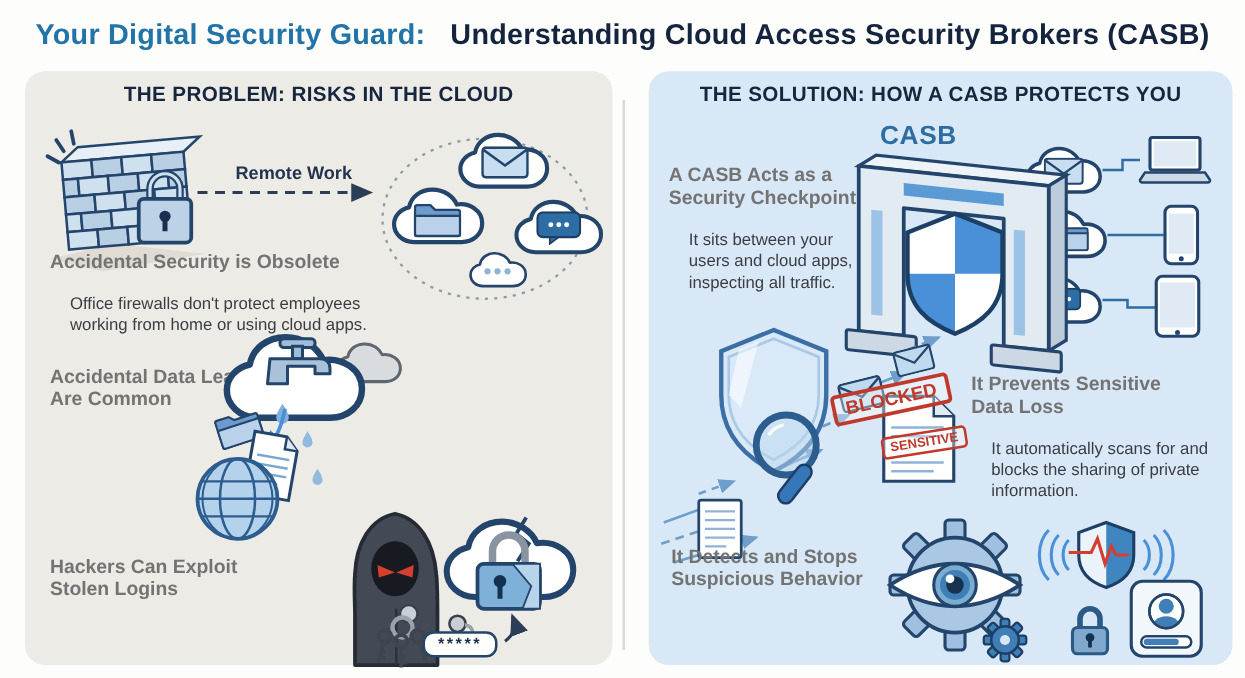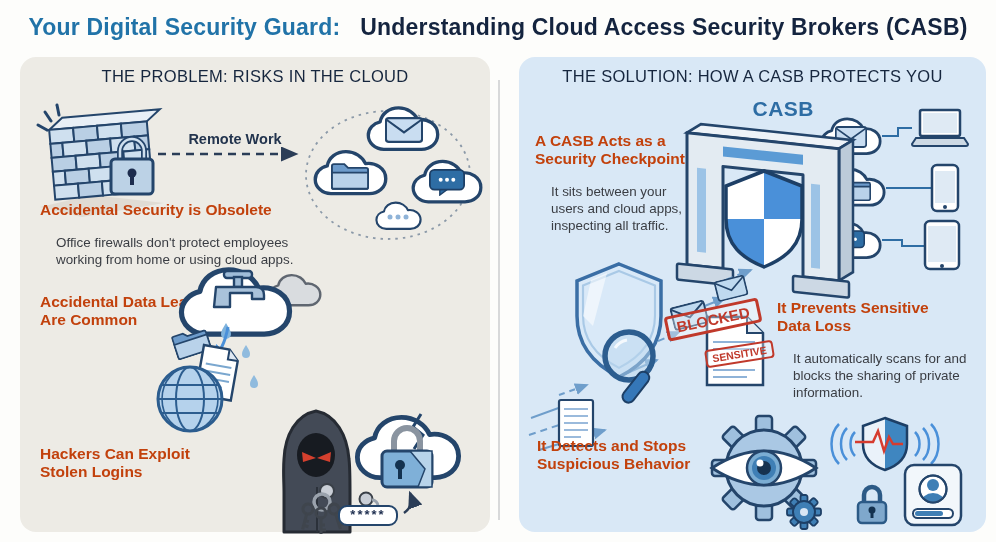"THE PROBLEM: RISKS IN THE" .panel-header { font-weight: 400 -> 700 }
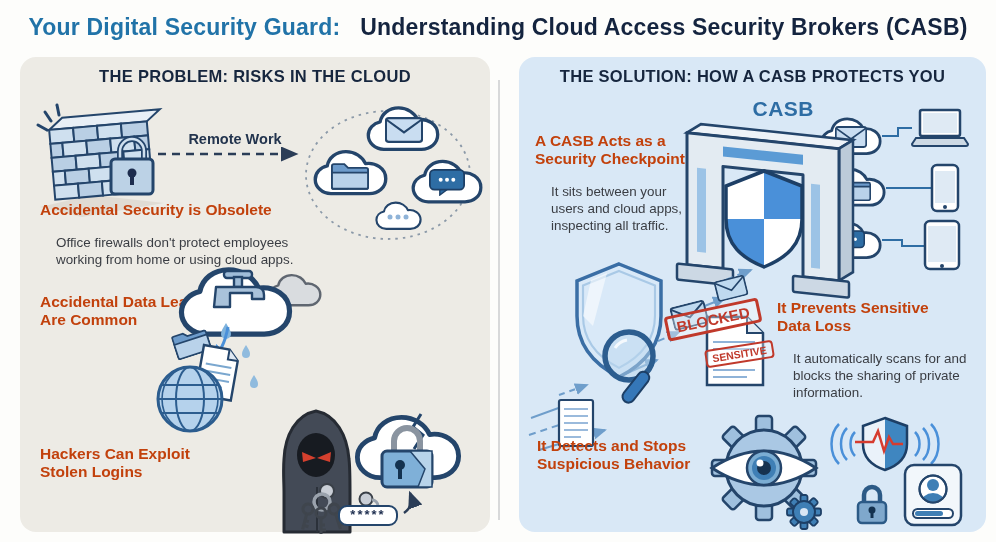"CASB" .casb-label { text-align: right -> left }
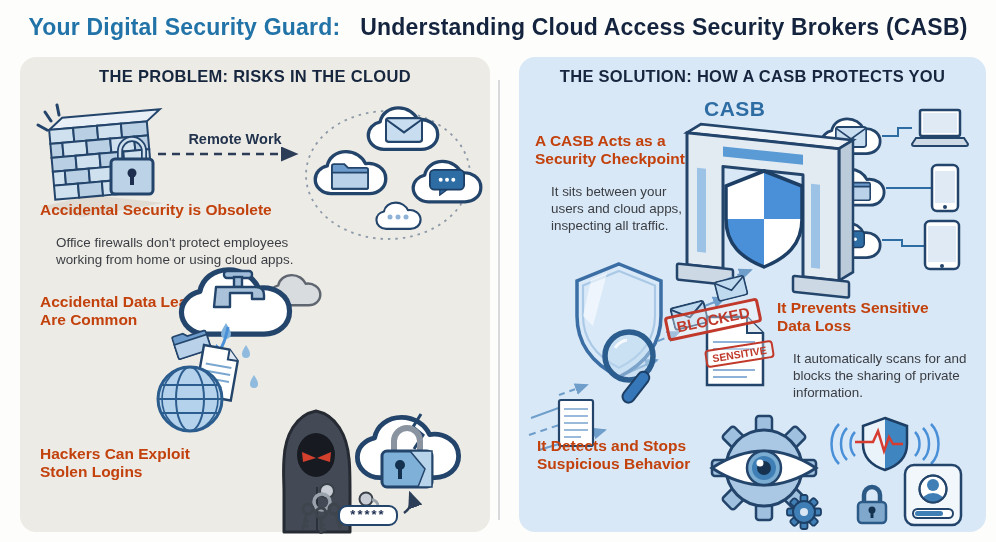"A CASB Acts as a" .tb h3 { color: #c2410c -> #737373 }
